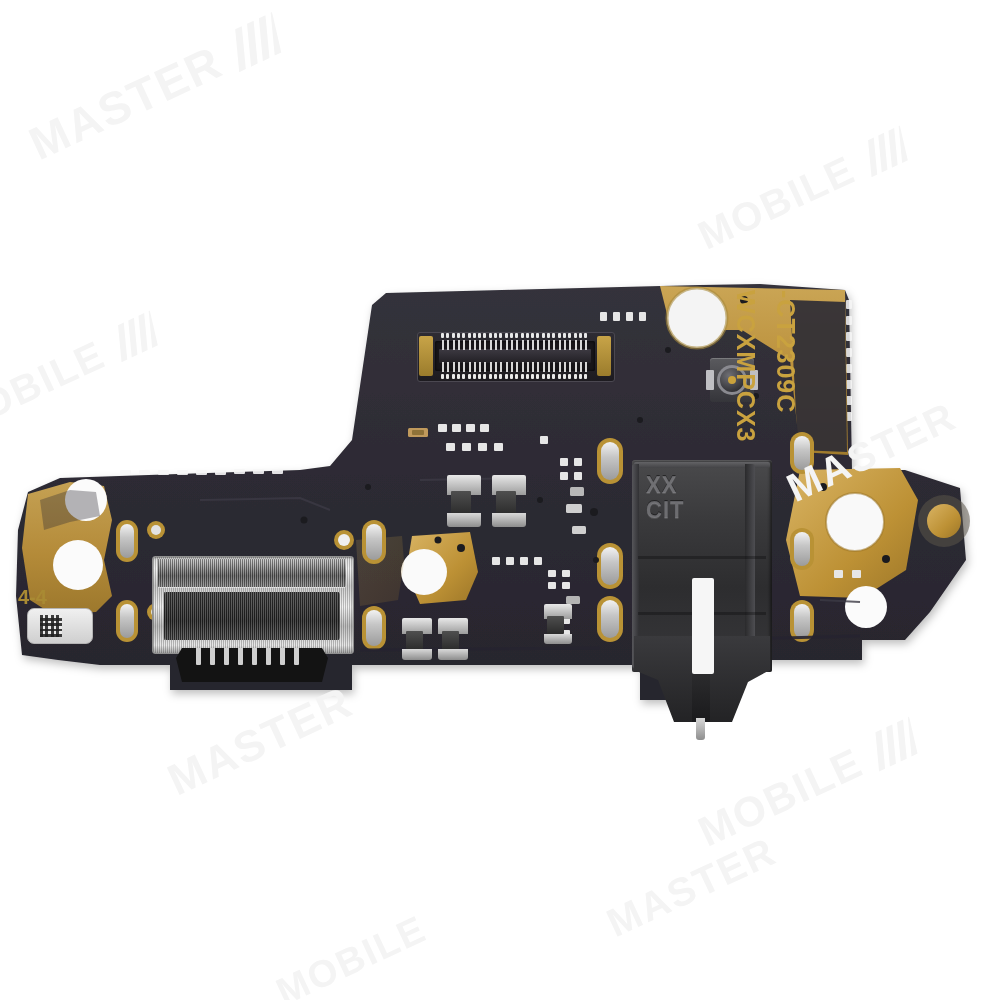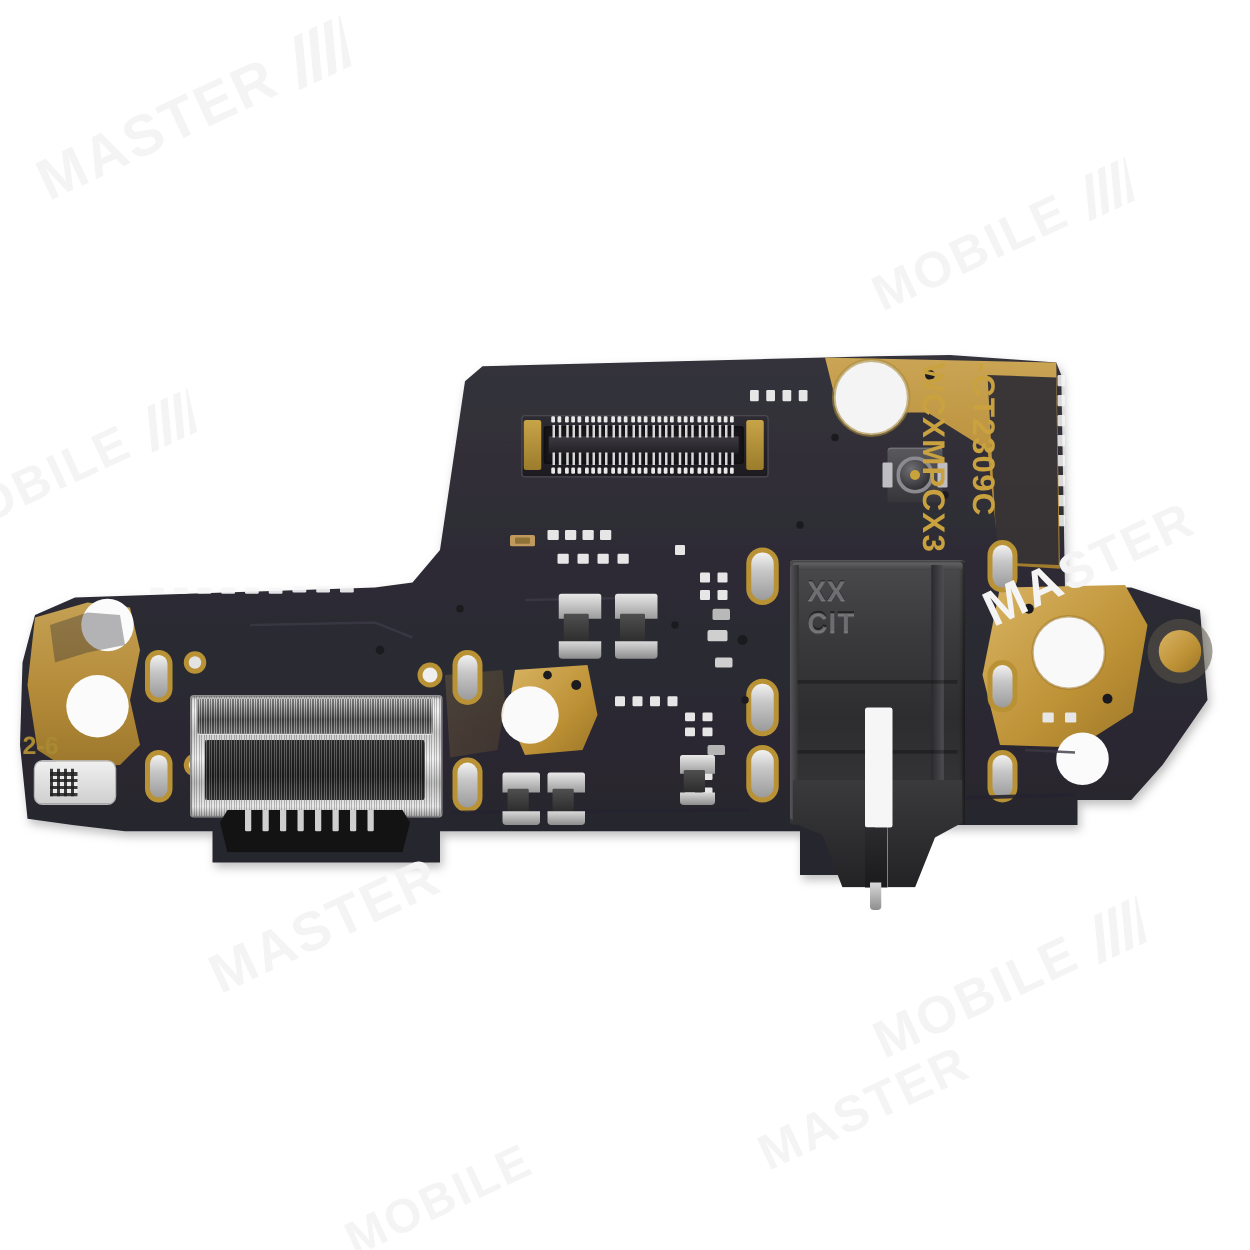"XX" #jack { top: 448px -> 460px }
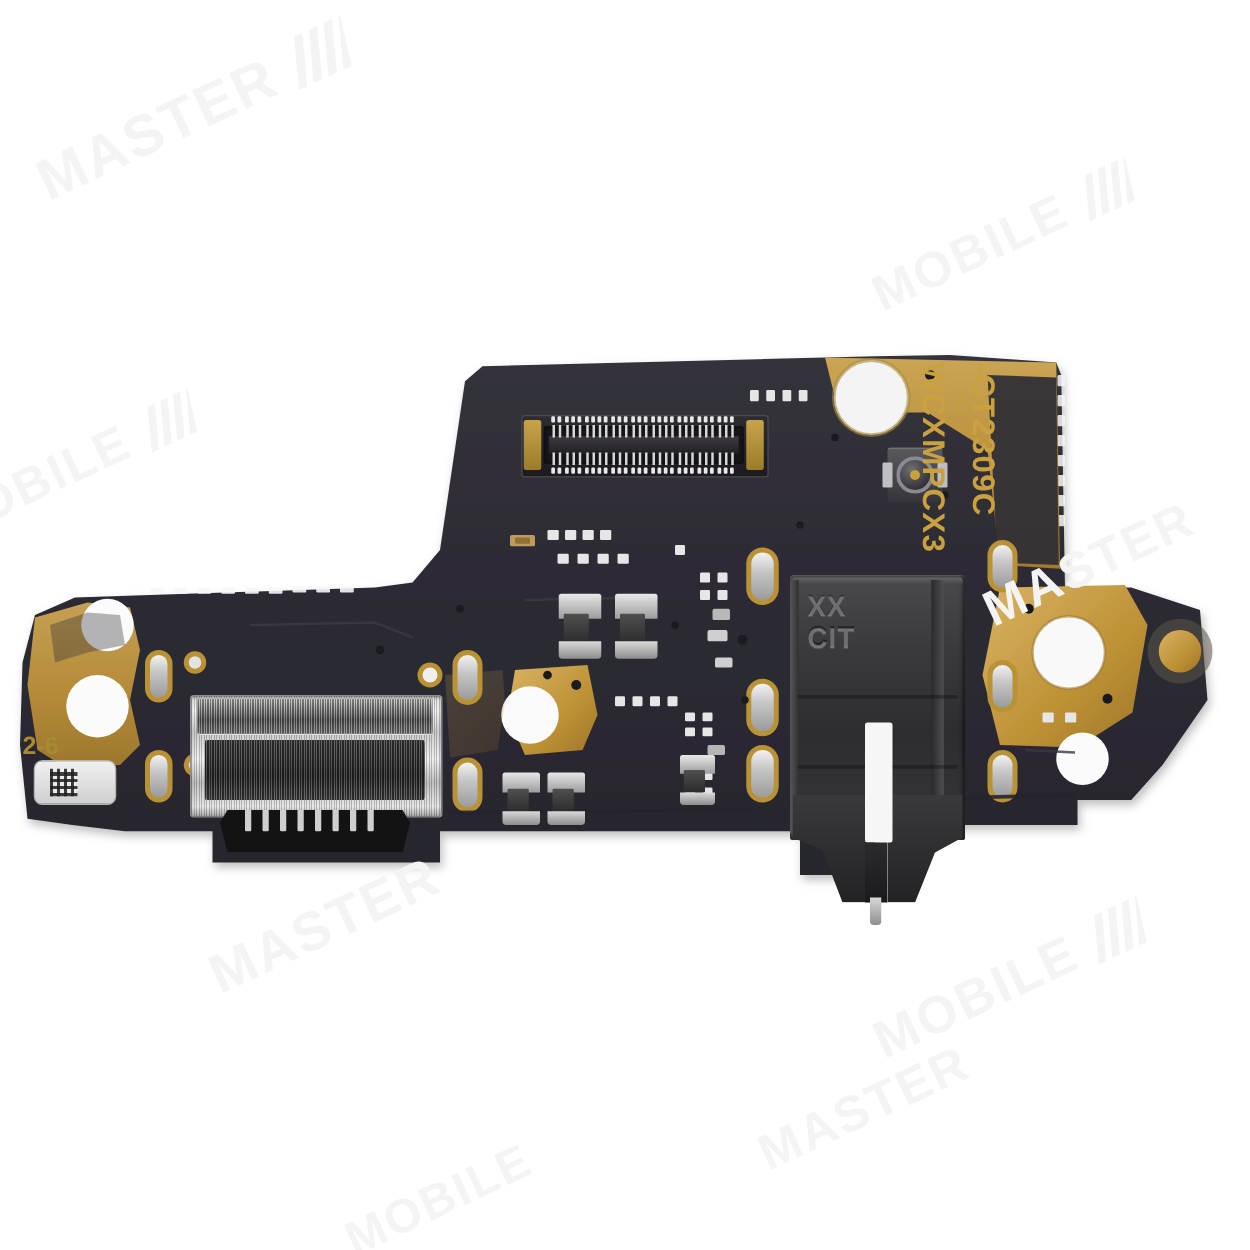"2-6" div.silk { text: 2-6 -> 4-4 }
